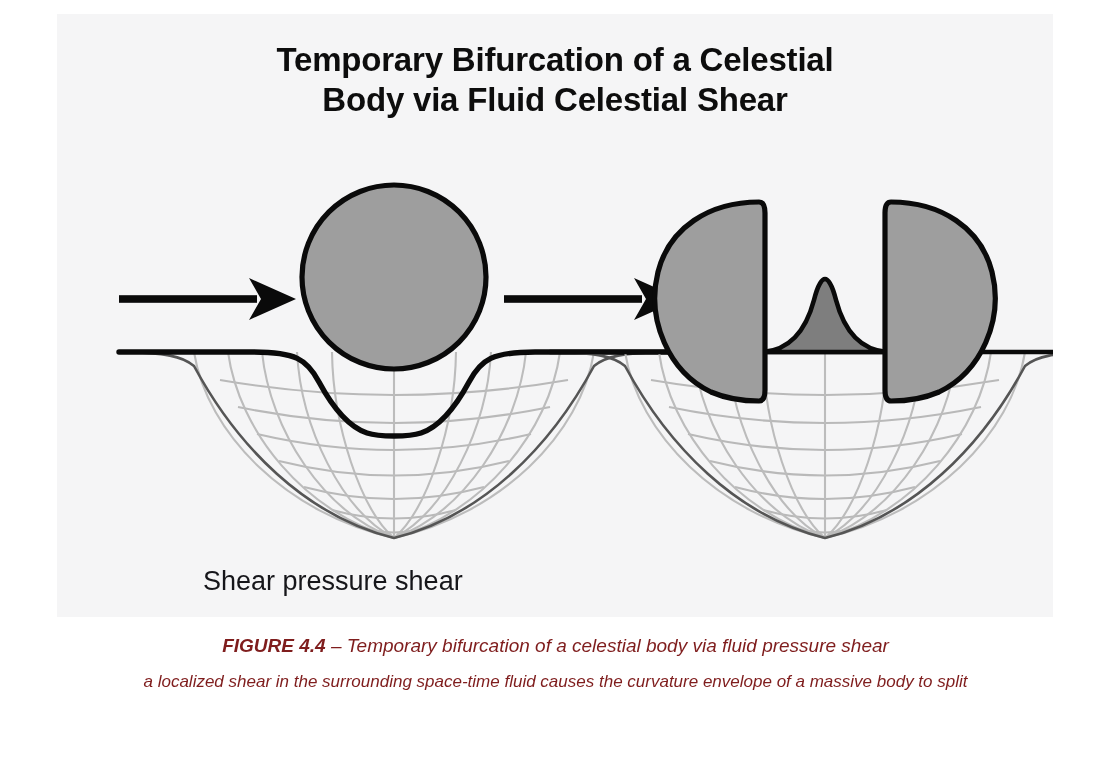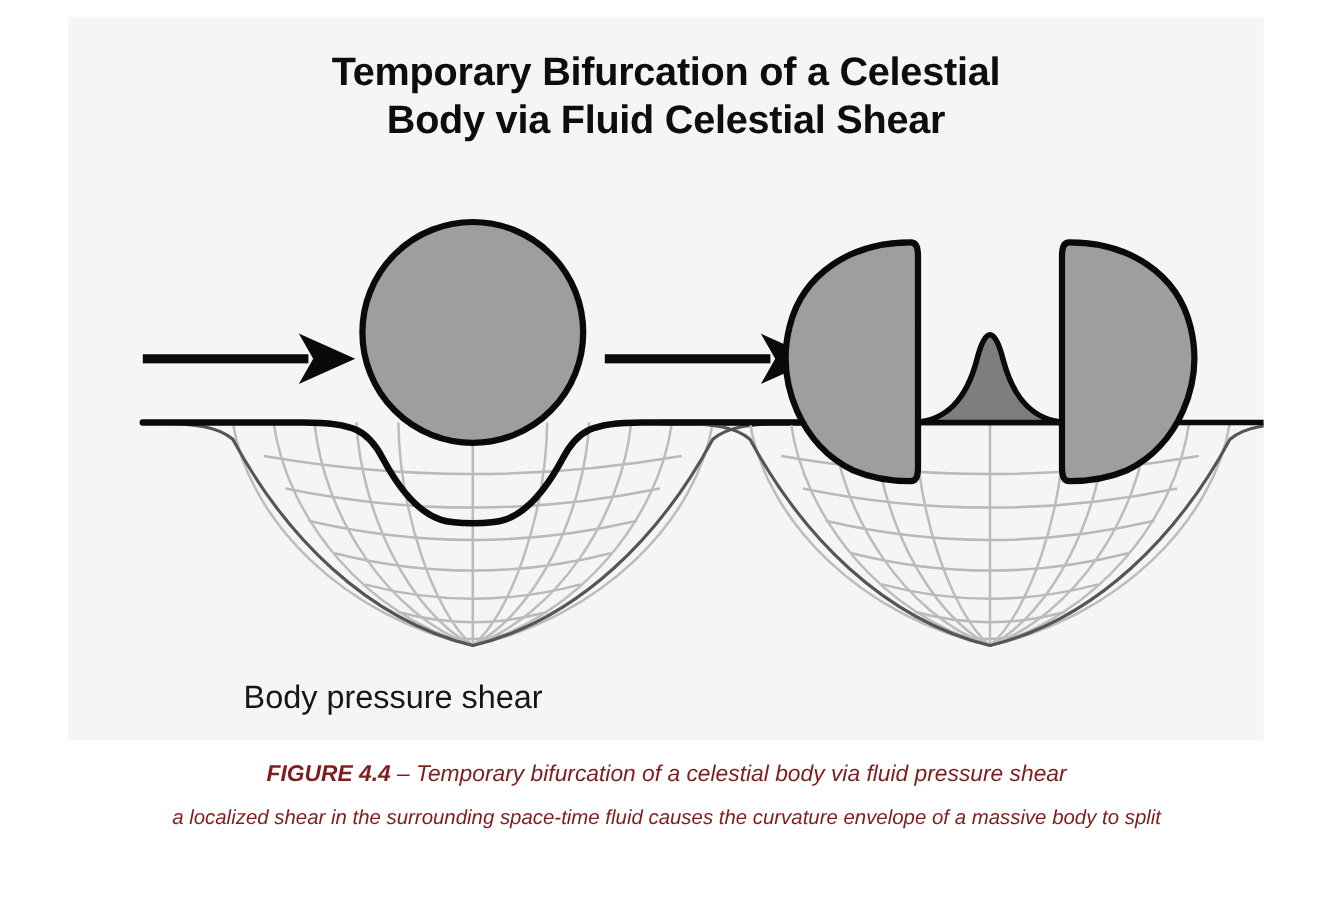"Body pressure shear" div.shear-label { text: Body -> Shear }
